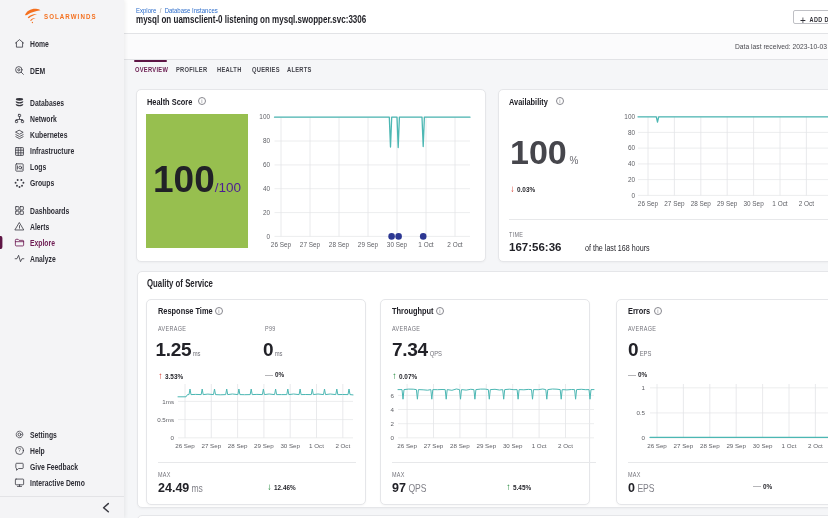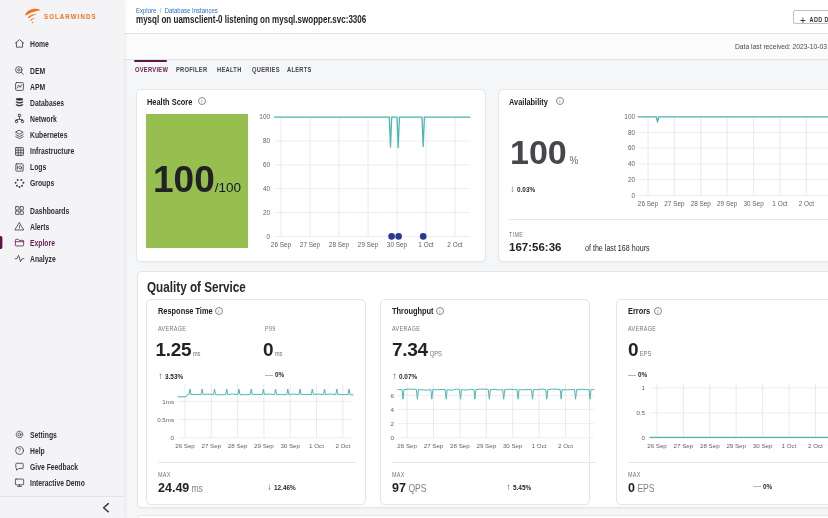"APM" div.mi { html: <div> <svg> <rect></rect> <path></path> </svg> <span>APM</span> </div> -> none }
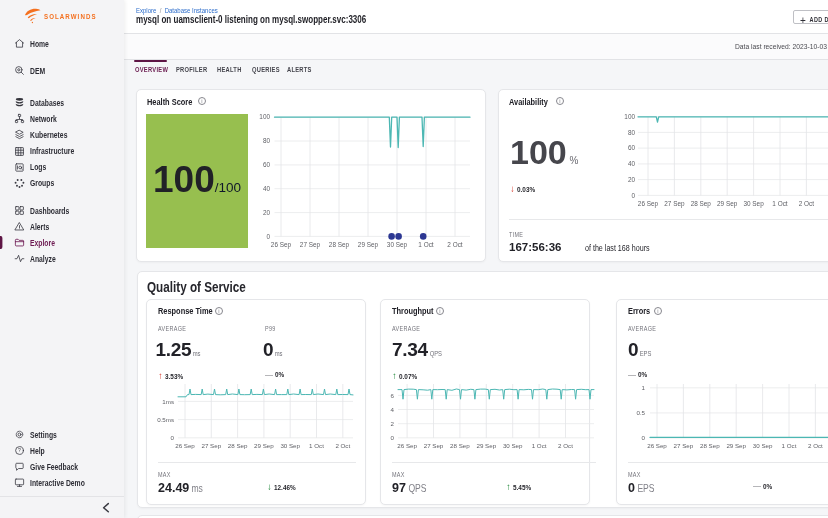"/100" span { color: #0f172a -> #4c1d95 }
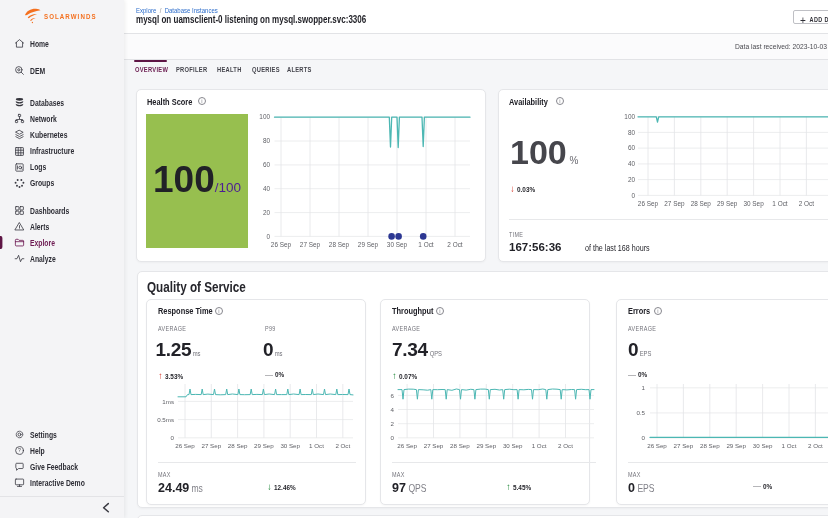"Quality of Service" div.abs { font-size: 15px -> 10px }
